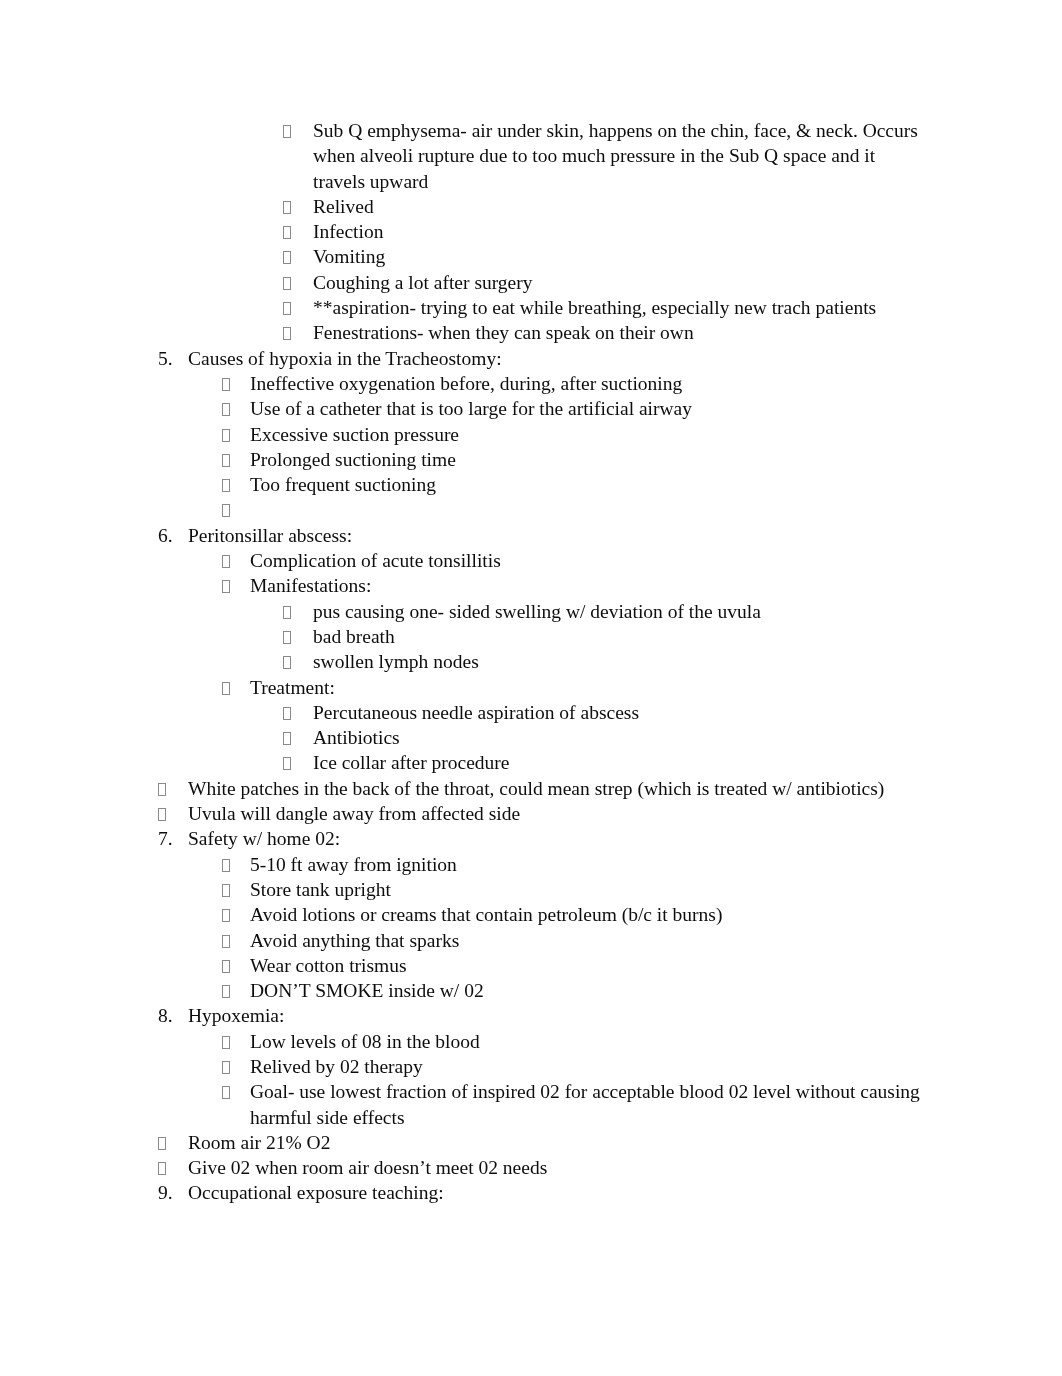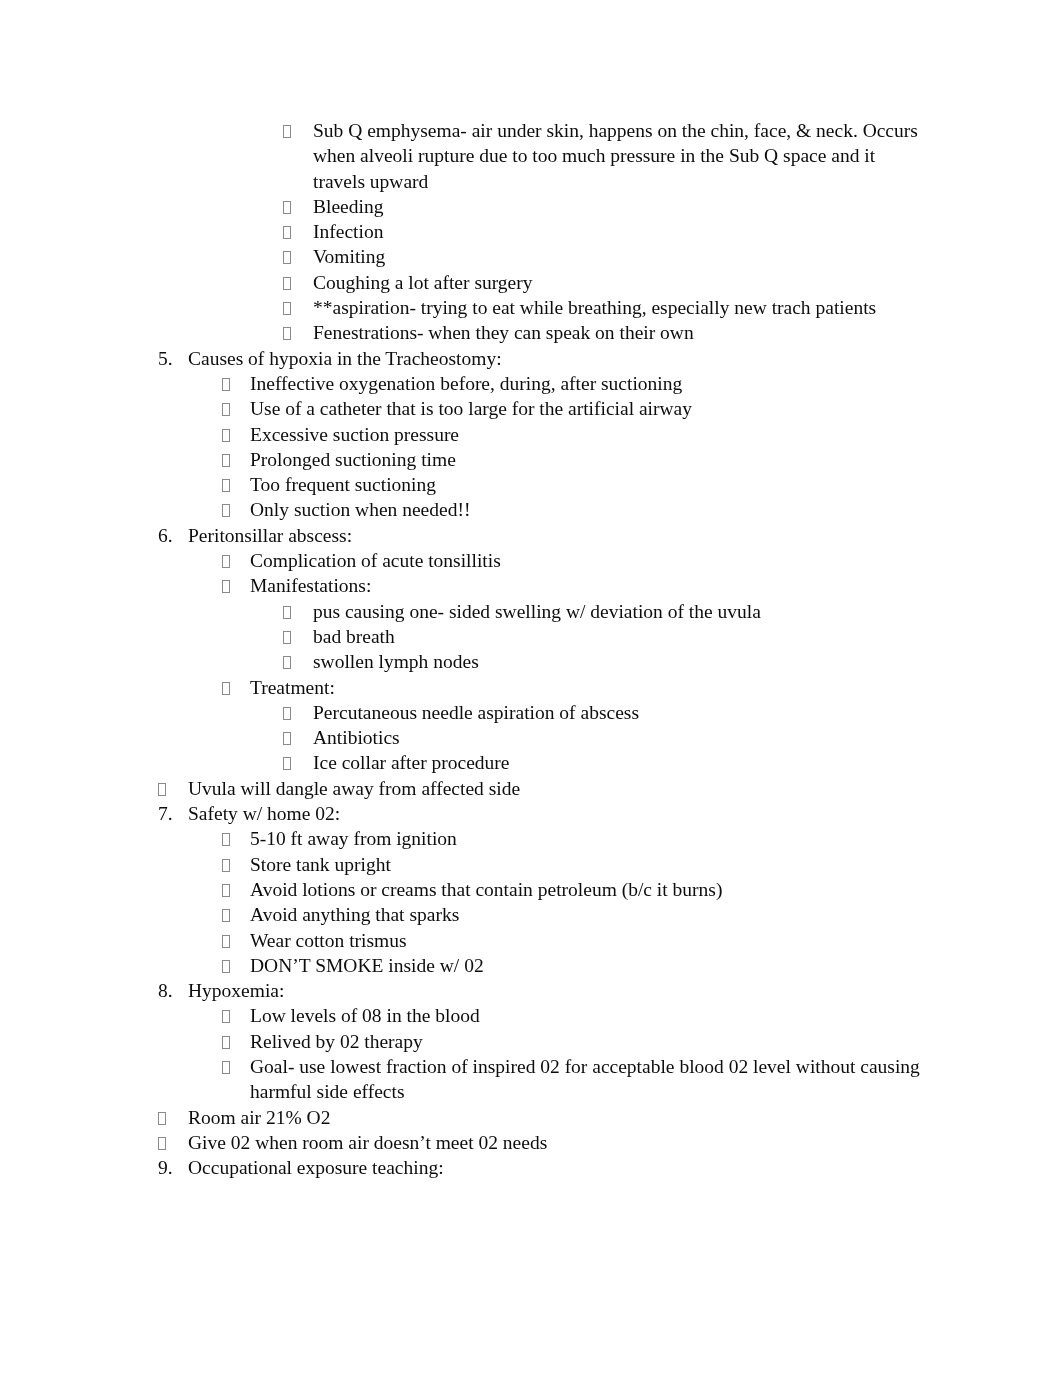"Bleeding" span.txt { text: Bleeding -> Relived }
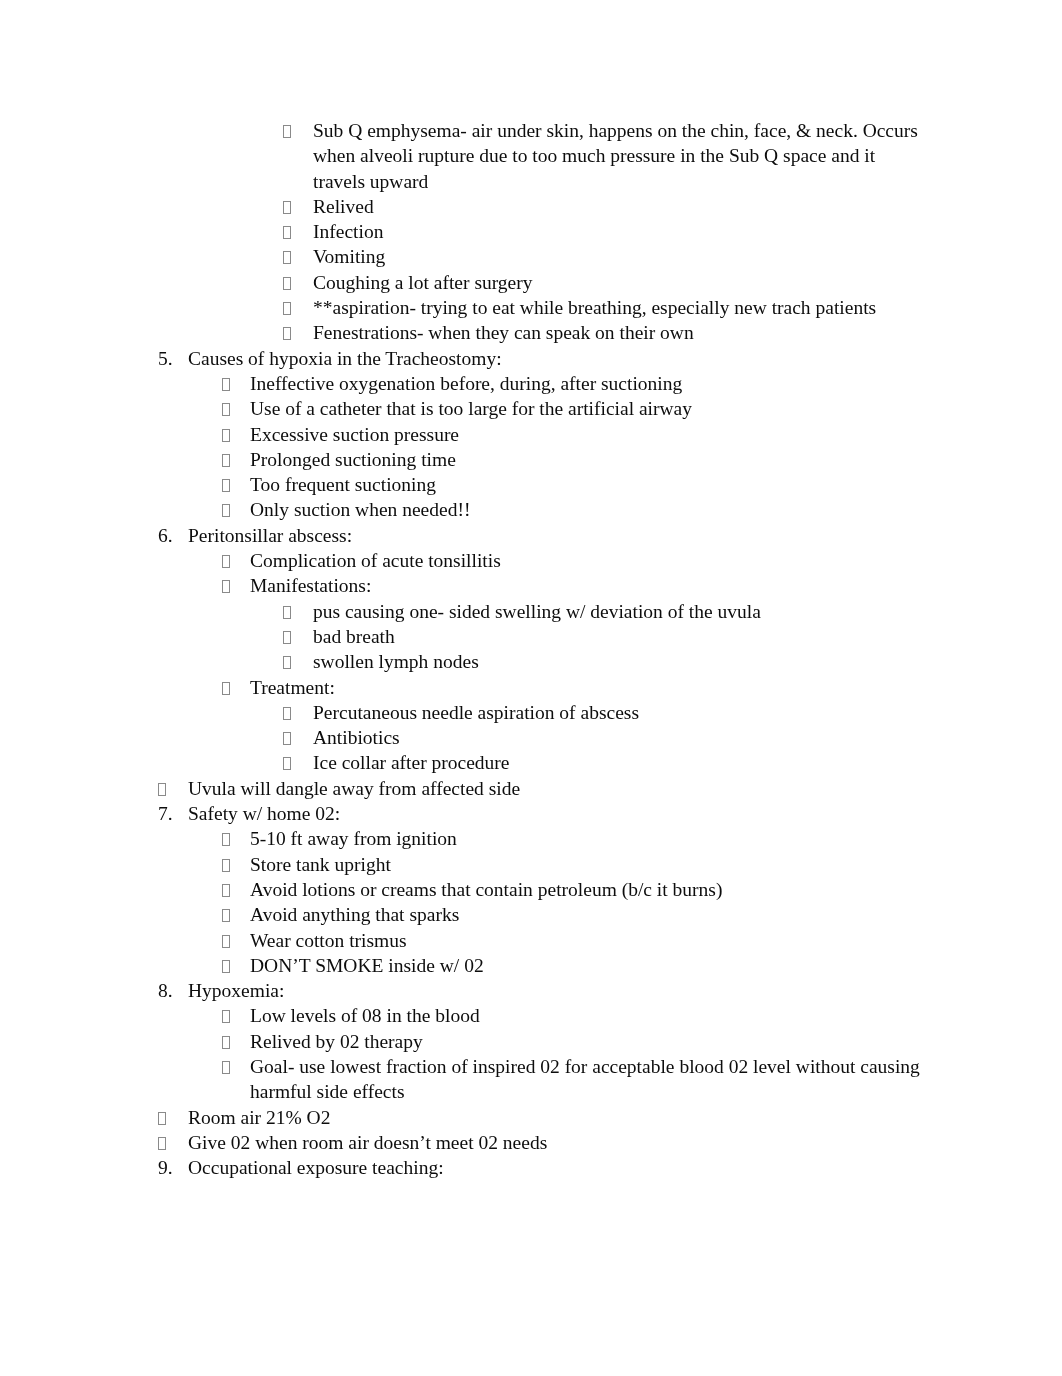"Only suction when needed!!" span.txt { html: <span>Only suction when needed!!</span> -> none }
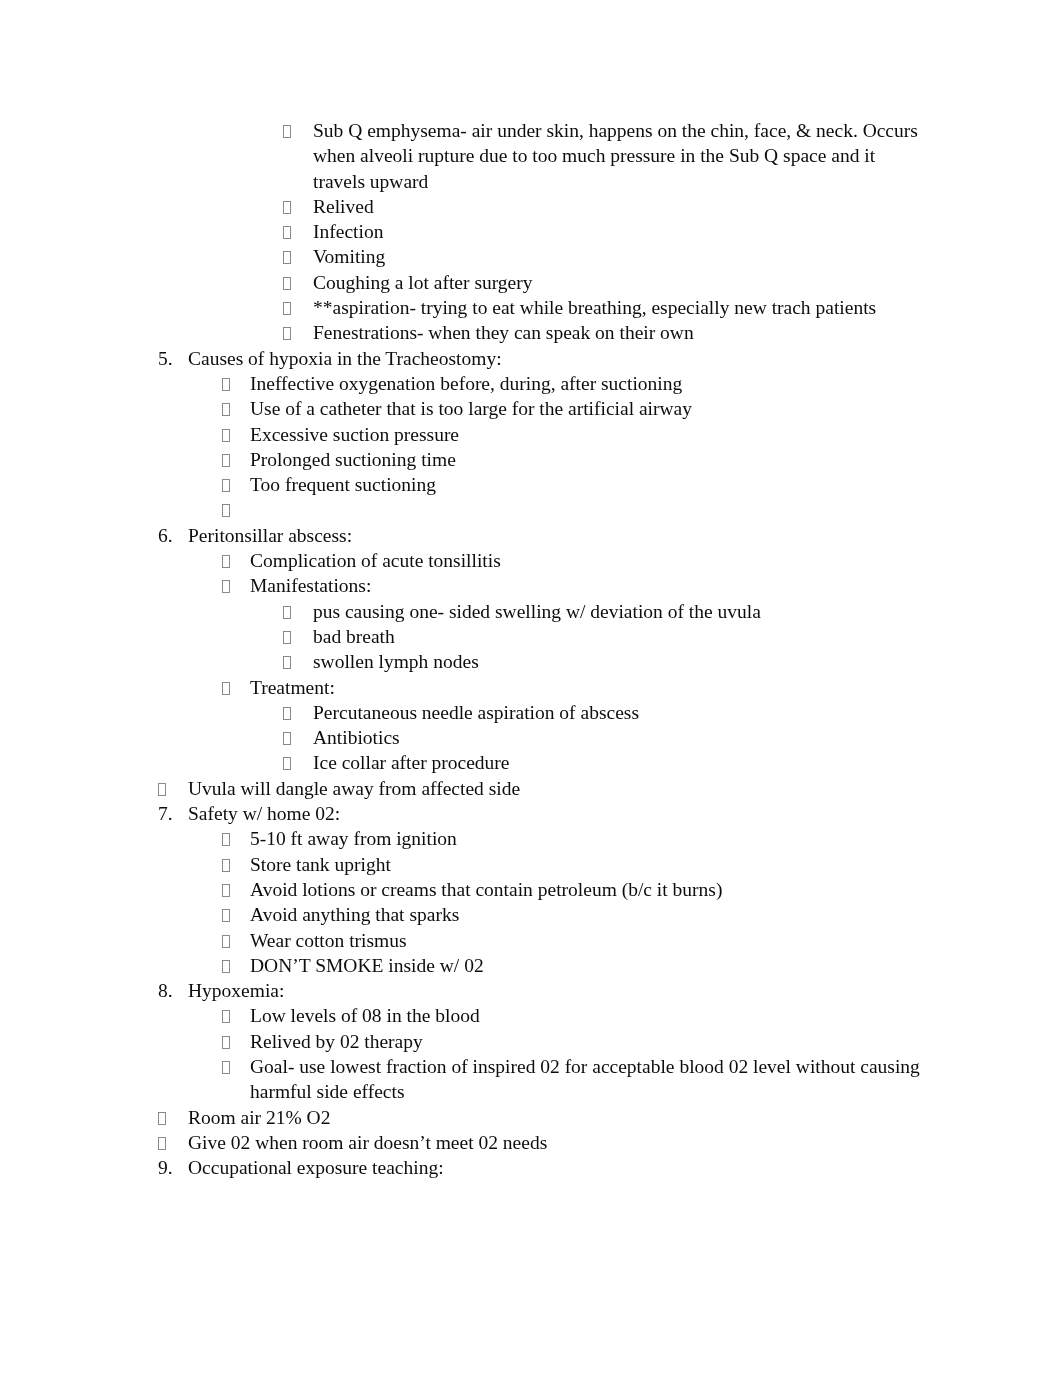"White patches in the back" div.row { html: none -> <div> <span><span></span></span> <span>White patches in the back of the throat, could mean strep (which is treated w/ antibiotics)</span> </div> }
